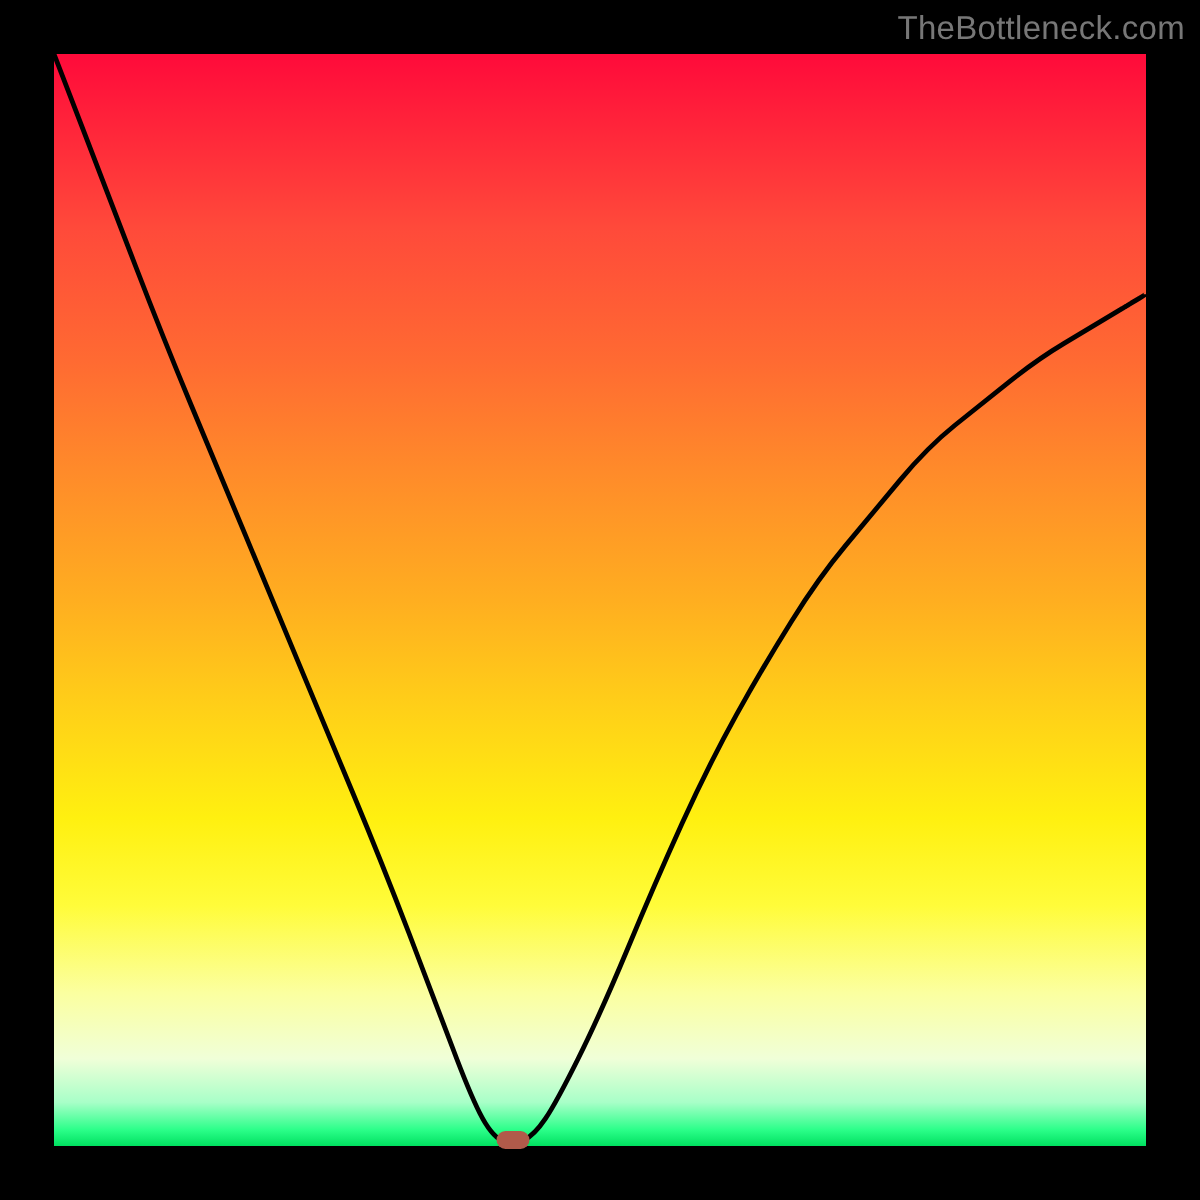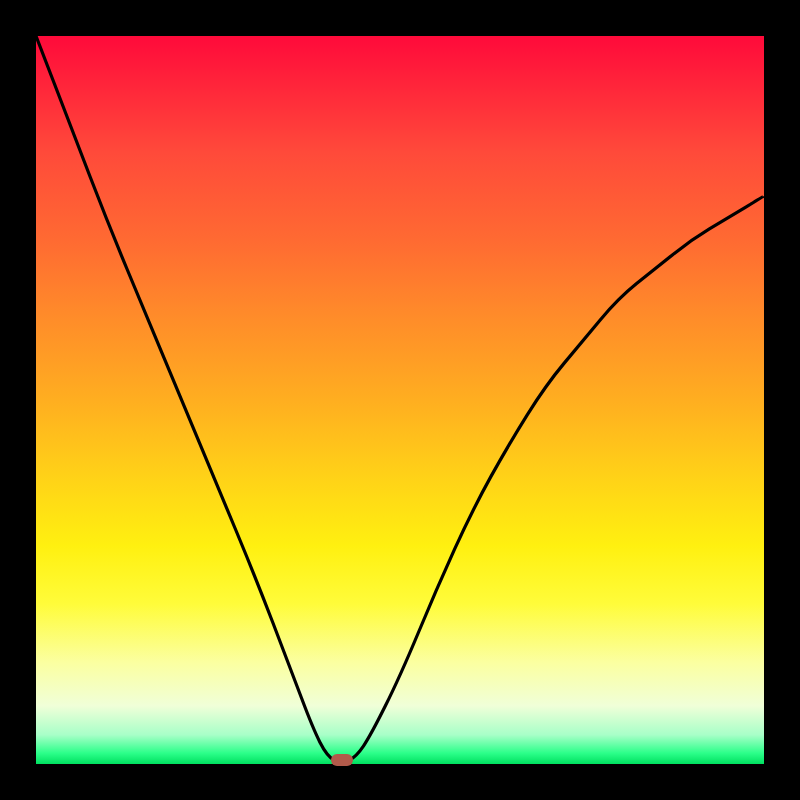"TheBottleneck.com" div.watermark { html: none -> <div>TheBottleneck.com</div> }
